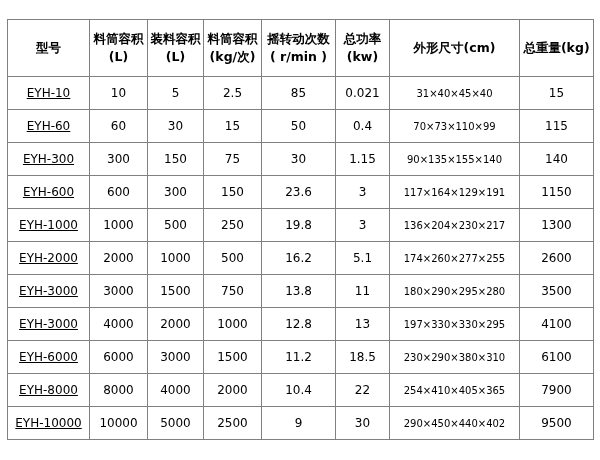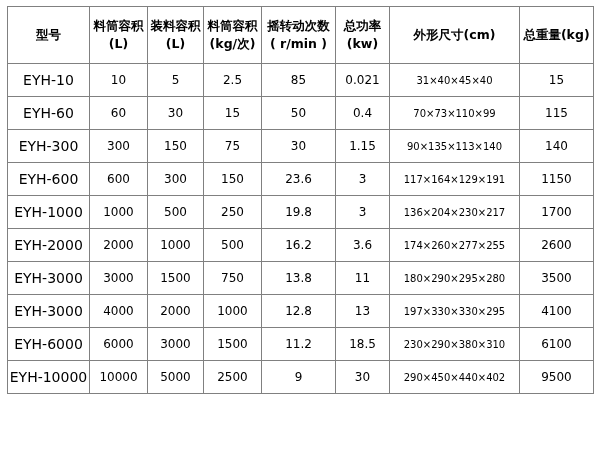"型号" table.spec { margin-top: none -> 13px }
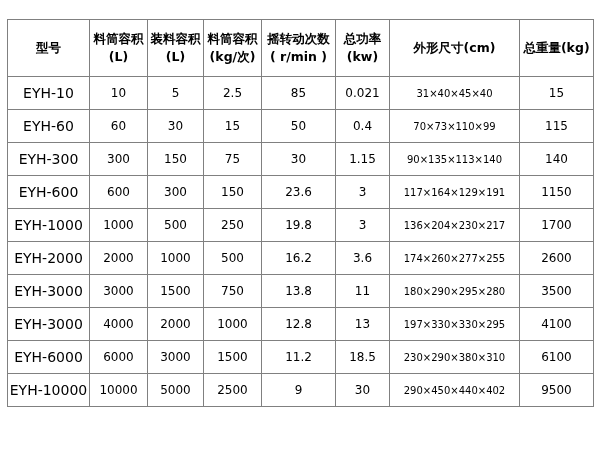"EYH-10" table.spec tbody td.model { font-size: 14px -> 12px; text-decoration: none -> underline }
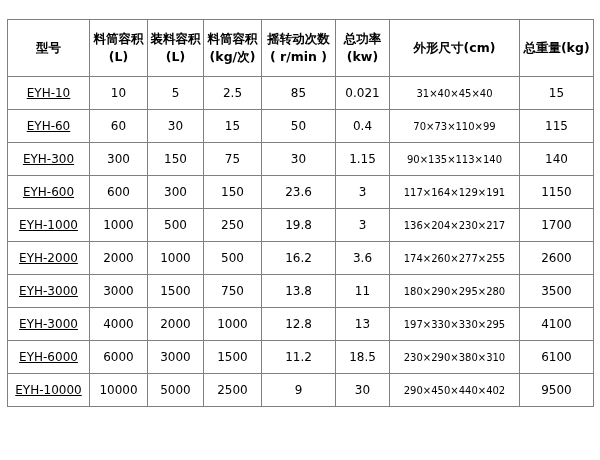"90×135×113×140" td.dims { text: 113 -> 155 }
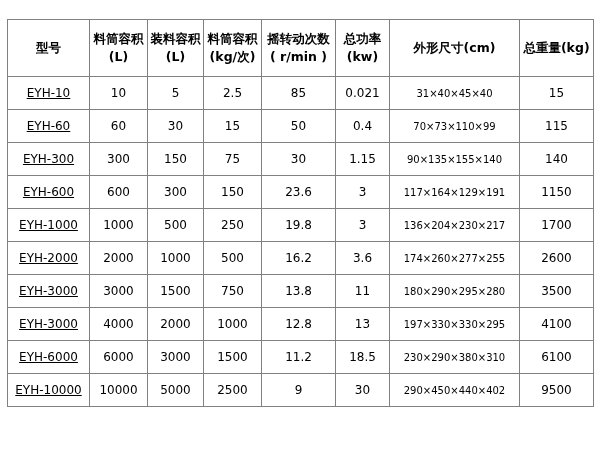"1700" td { text: 1700 -> 1300 }
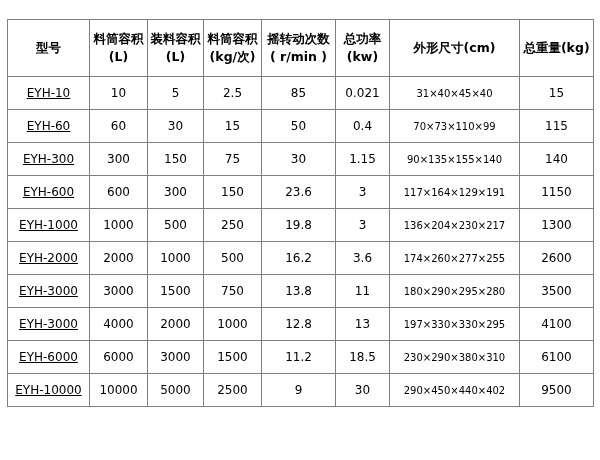"3.6" td { text: 3.6 -> 5.1 }
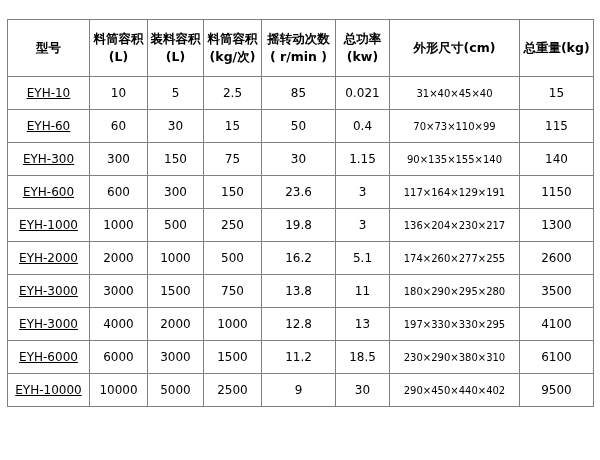"EYH-8000" tr { html: none -> <tr> <td>EYH-8000</td> <td>8000</td> <td>4000</td> <td>2000</td> <td>10.4</td> <td>22</td> <td>254×410×405×365</td> <td>7900</td> </tr> }
